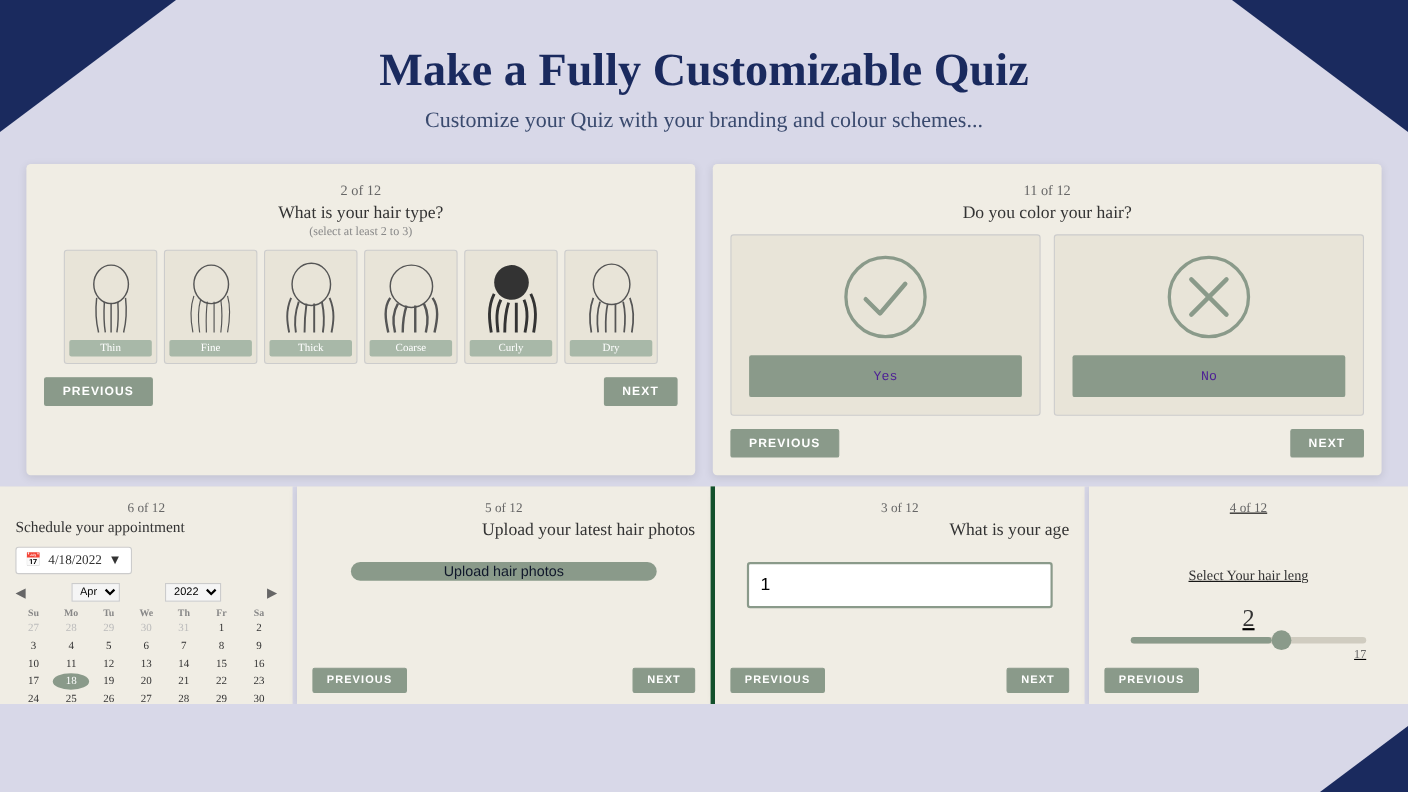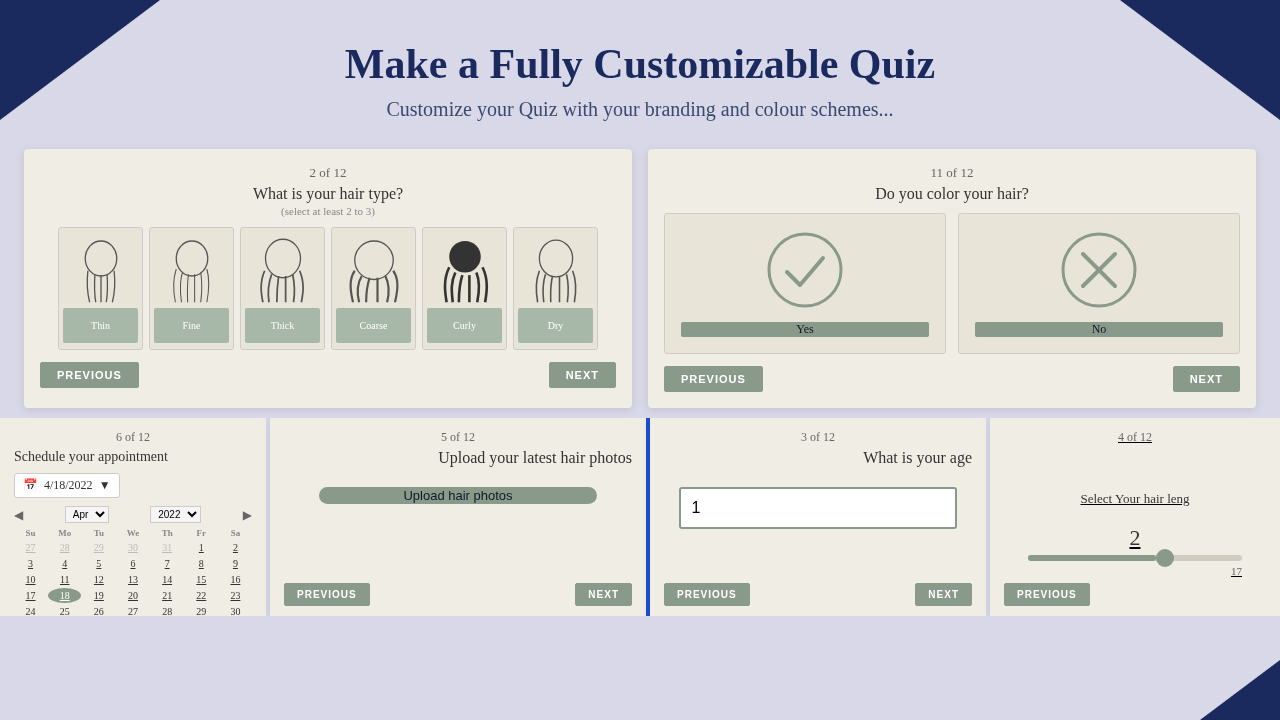"Thin" .hair-label { padding: 12px 4px -> 2px 4px }
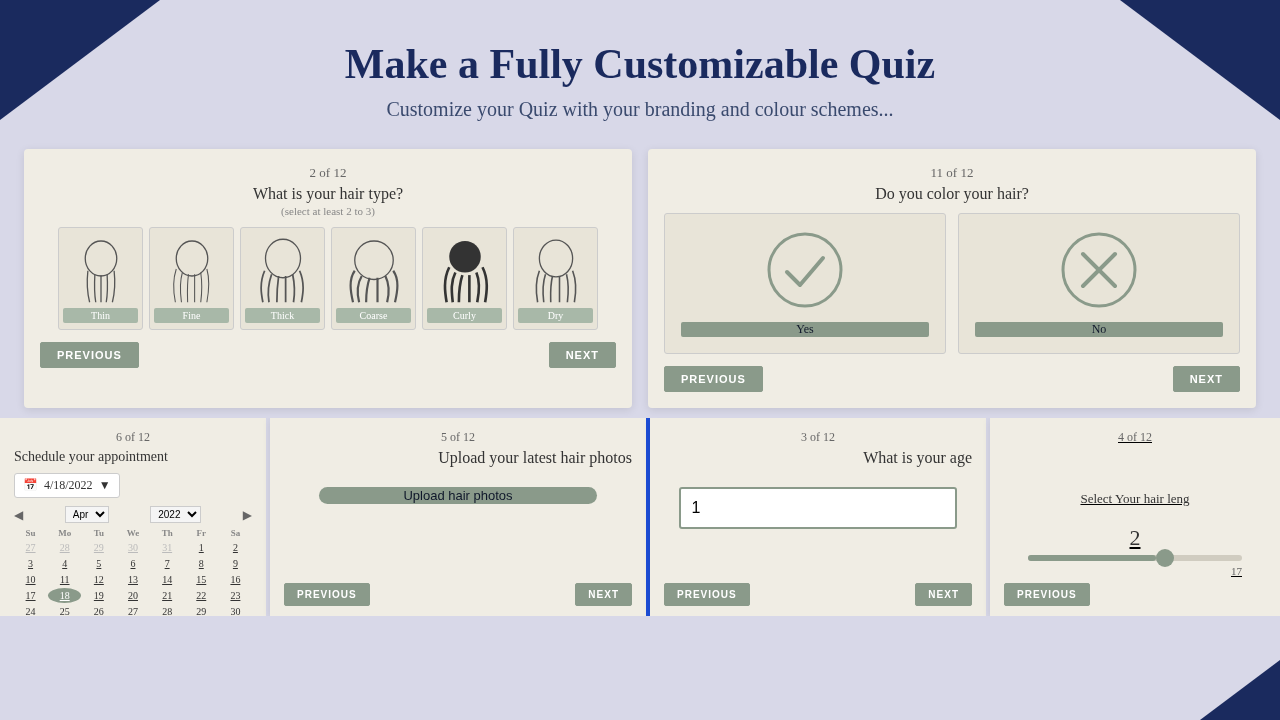"Yes" .yn-label { color: #0f172a -> #4c1d95; font-family: none -> Liberation Mono, monospace; padding: 0 -> 12px }
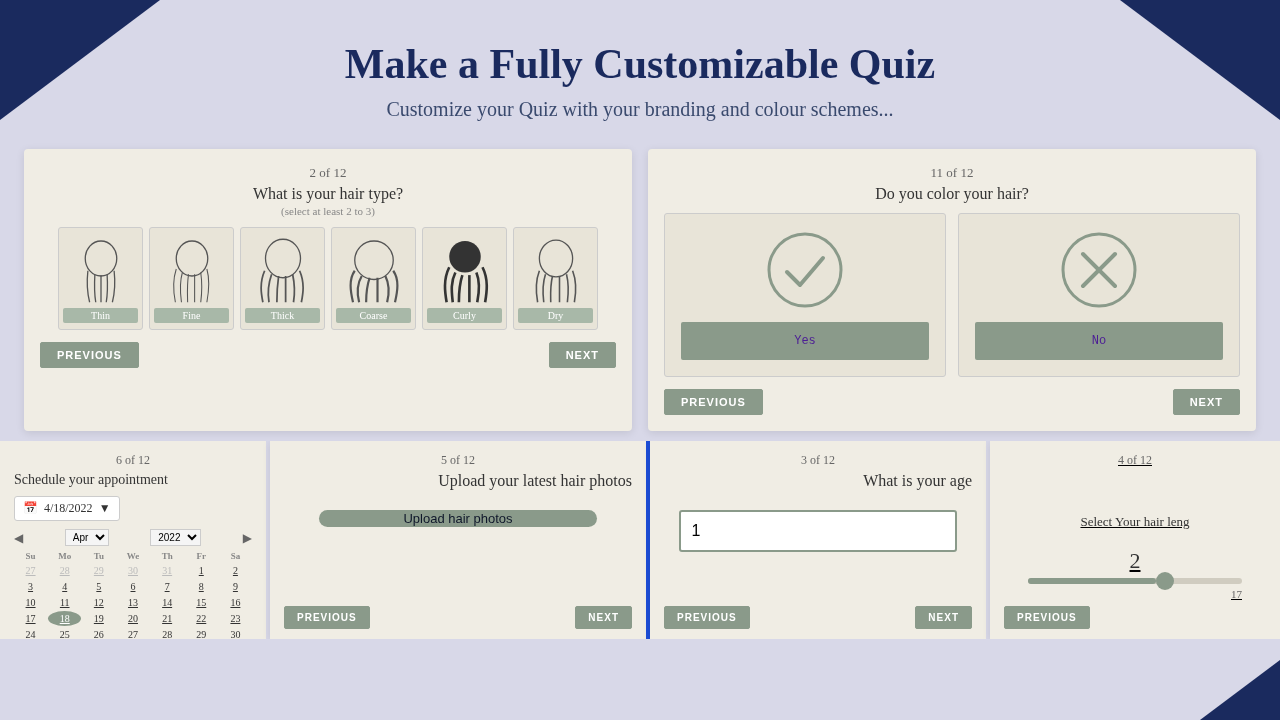"5 of 12" .bc2 { border-right: 4px solid #1d4ed8 -> 4px solid #14532d }
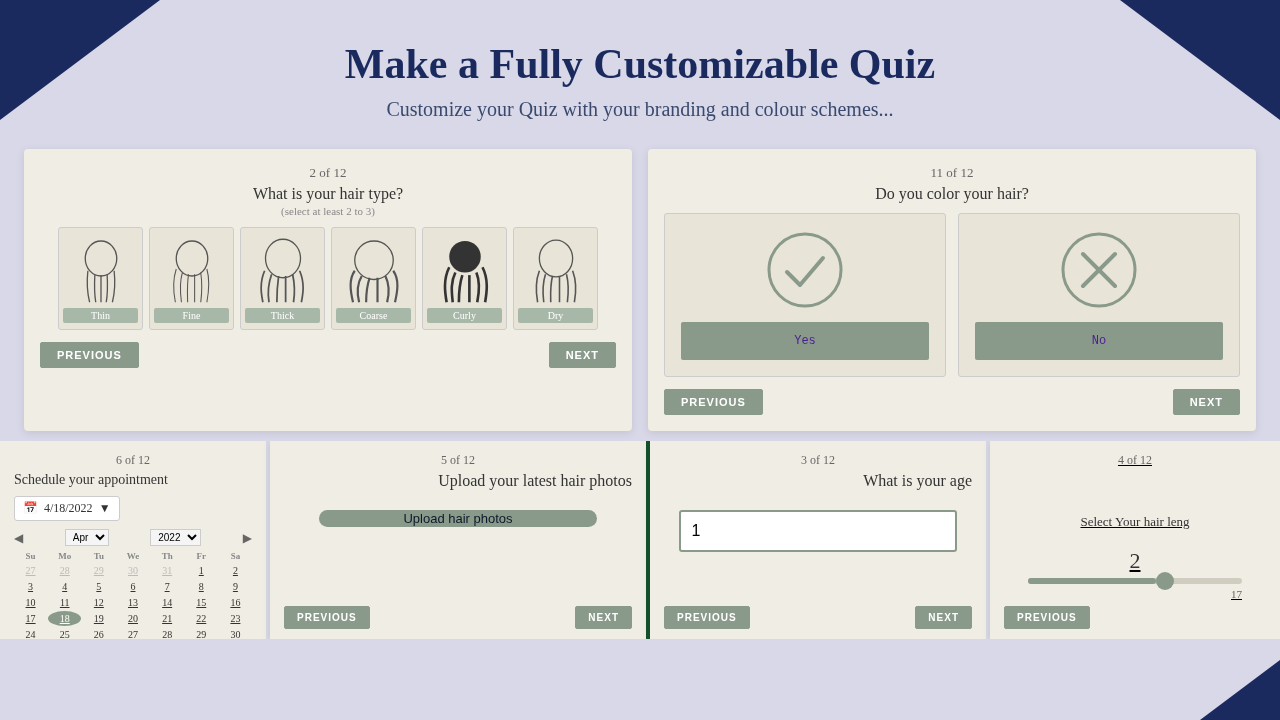"27" .cal-day { text-decoration: underline -> none }
